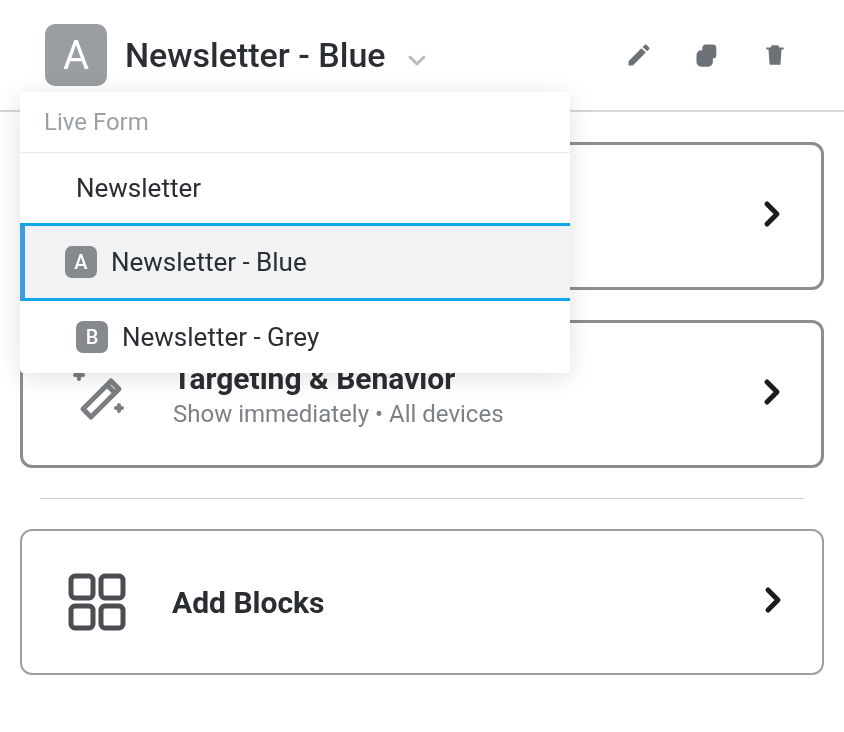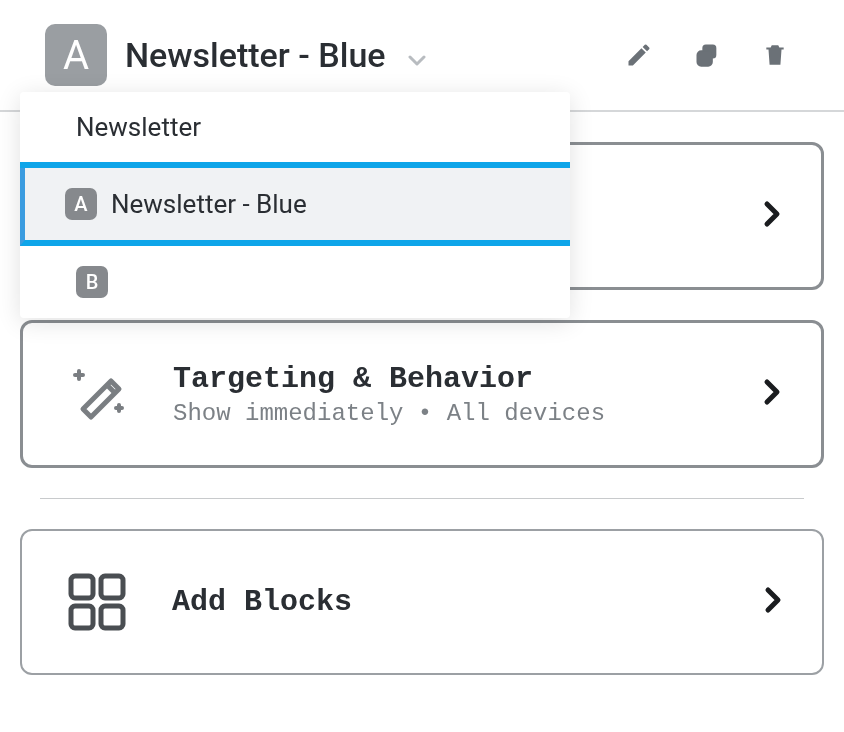"Live Form" div.dropdown-section-label { html: none -> <div>Live Form</div> }
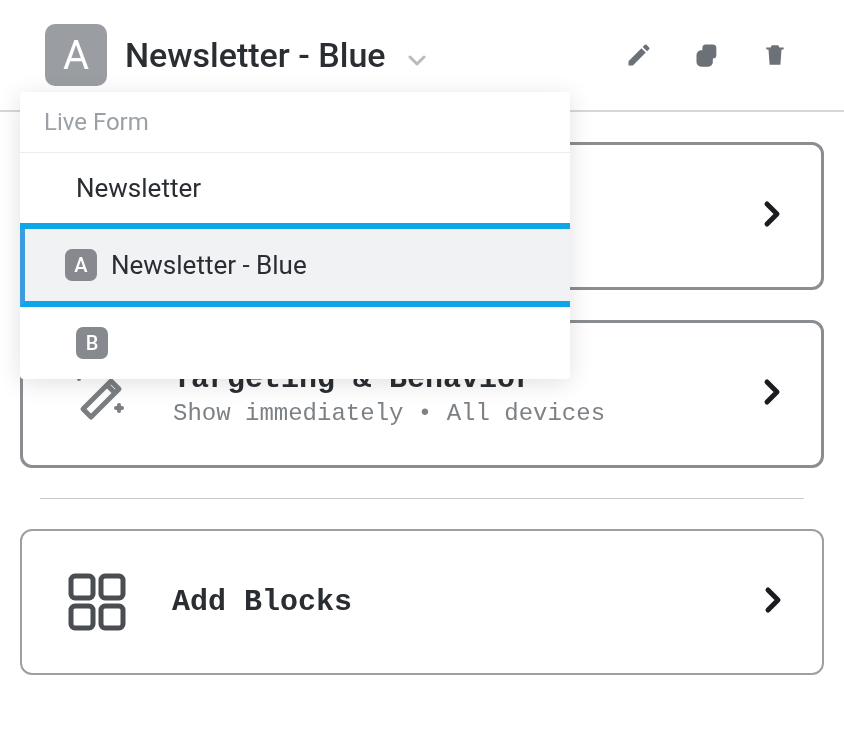"Newsletter" .dropdown-item { border-bottom: 6px solid #0ea5e9 -> 3px solid #0ea5e9 }
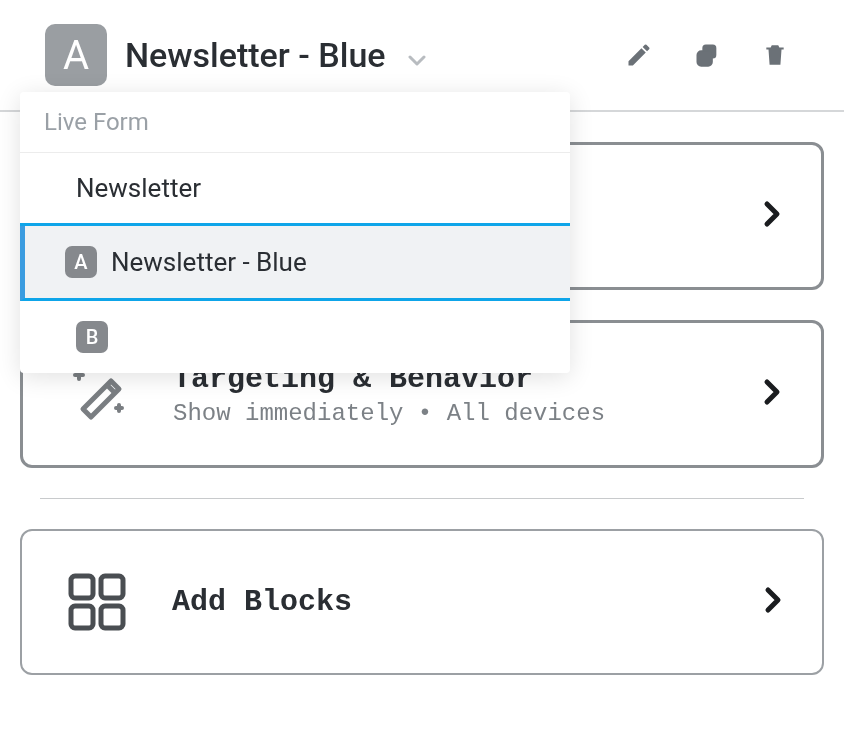"Newsletter - Grey" span { html: none -> <span>Newsletter - Grey</span> }
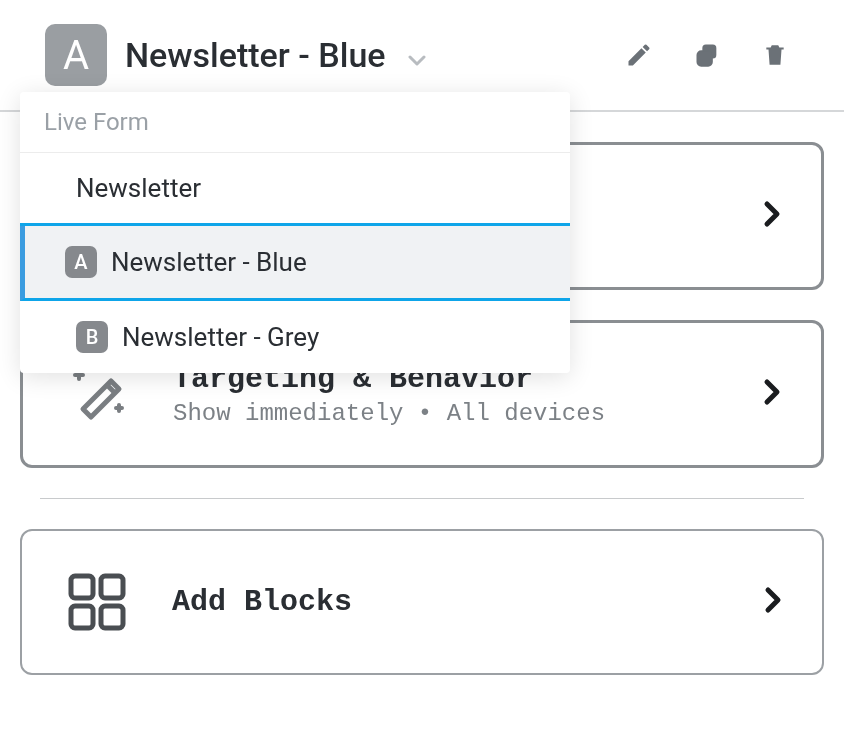"Add Blocks" .content { font-family: Liberation Mono, monospace -> none }
